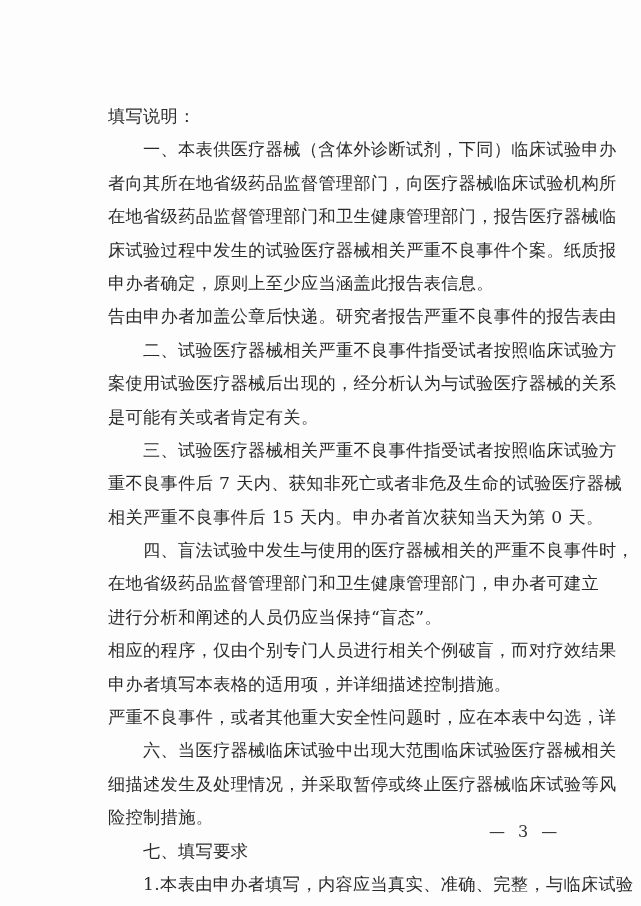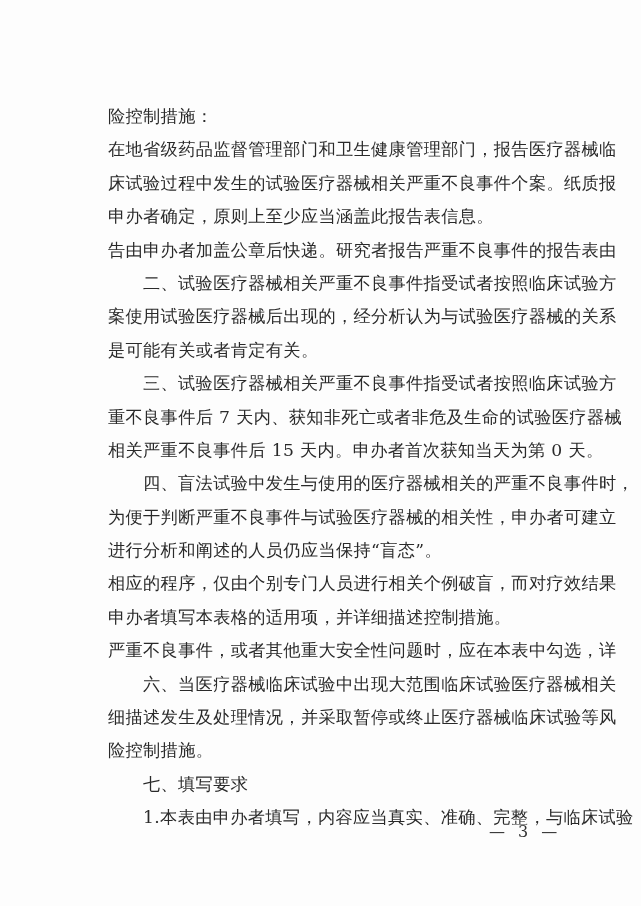"险控制措施：" div.line { text: 险控制措施 -> 填写说明 }
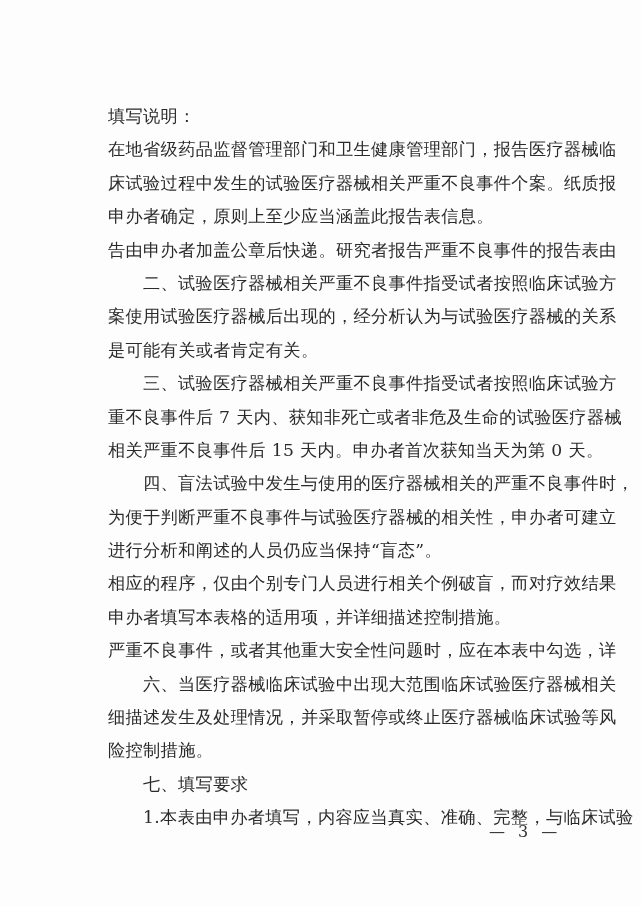"一、本表供医疗器械（含体外诊断试剂，下同）临床试验申办" div.line { html: none -> <div>一、本表供医疗器械（含体外诊断试剂，下同）临床试验申办</div> }
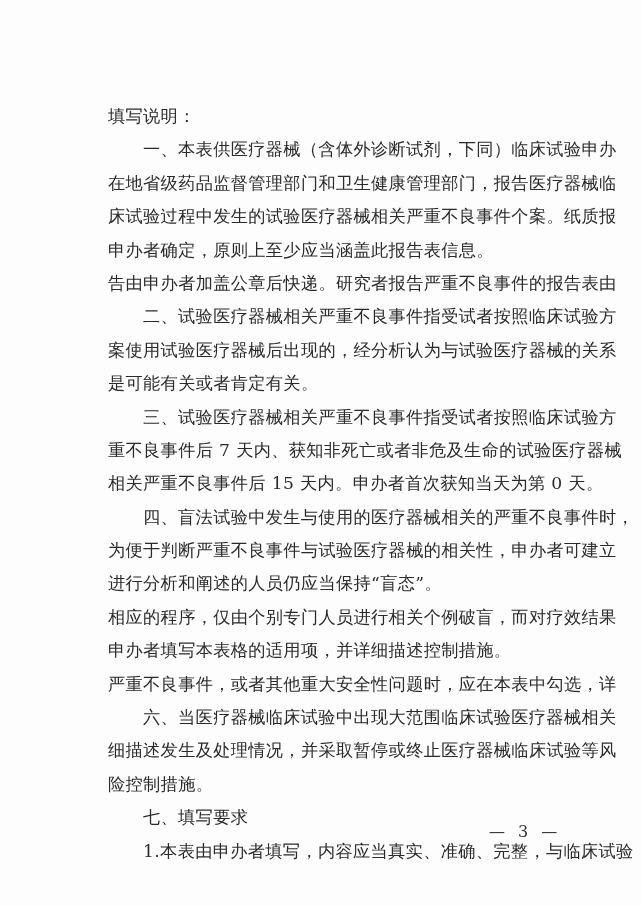"者向其所在地省级药品监督管理部门，向医疗器械临床试验机构所" div.line { html: none -> <div>者向其所在地省级药品监督管理部门，向医疗器械临床试验机构所</div> }
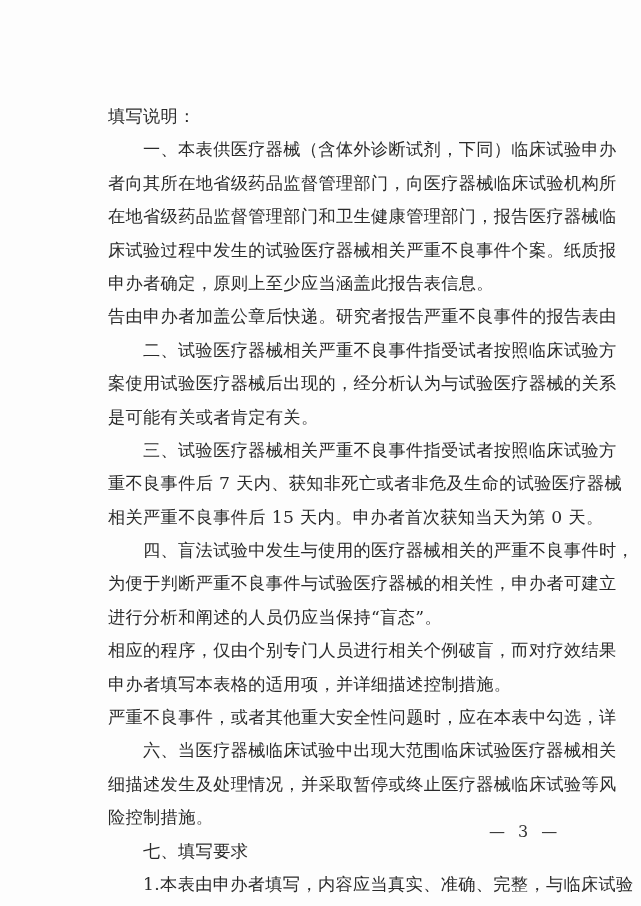"为便于判断严重不良事件与试验医疗器械的相关性，申办者可建立" div.line { text: 为便于判断严重不良事件与试验医疗器械的相关性 -> 在地省级药品监督管理部门和卫生健康管理部门 }
